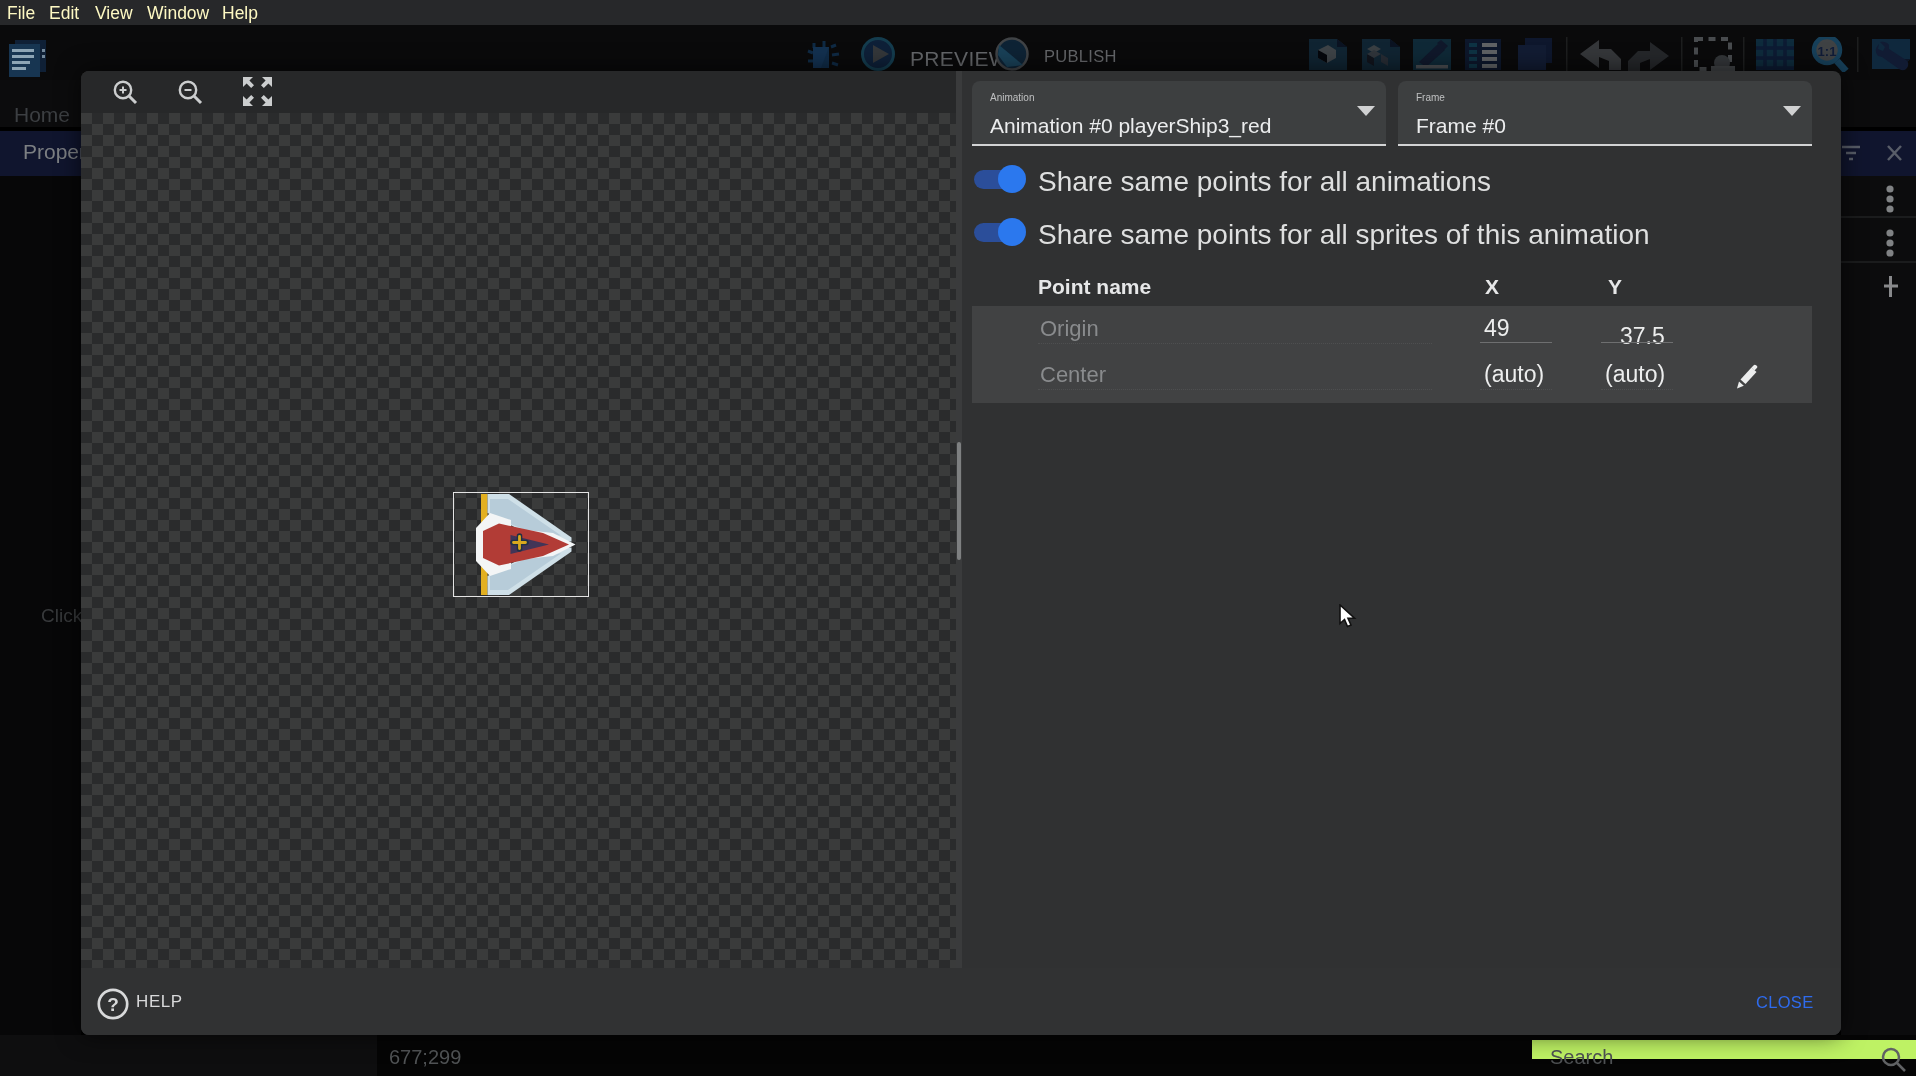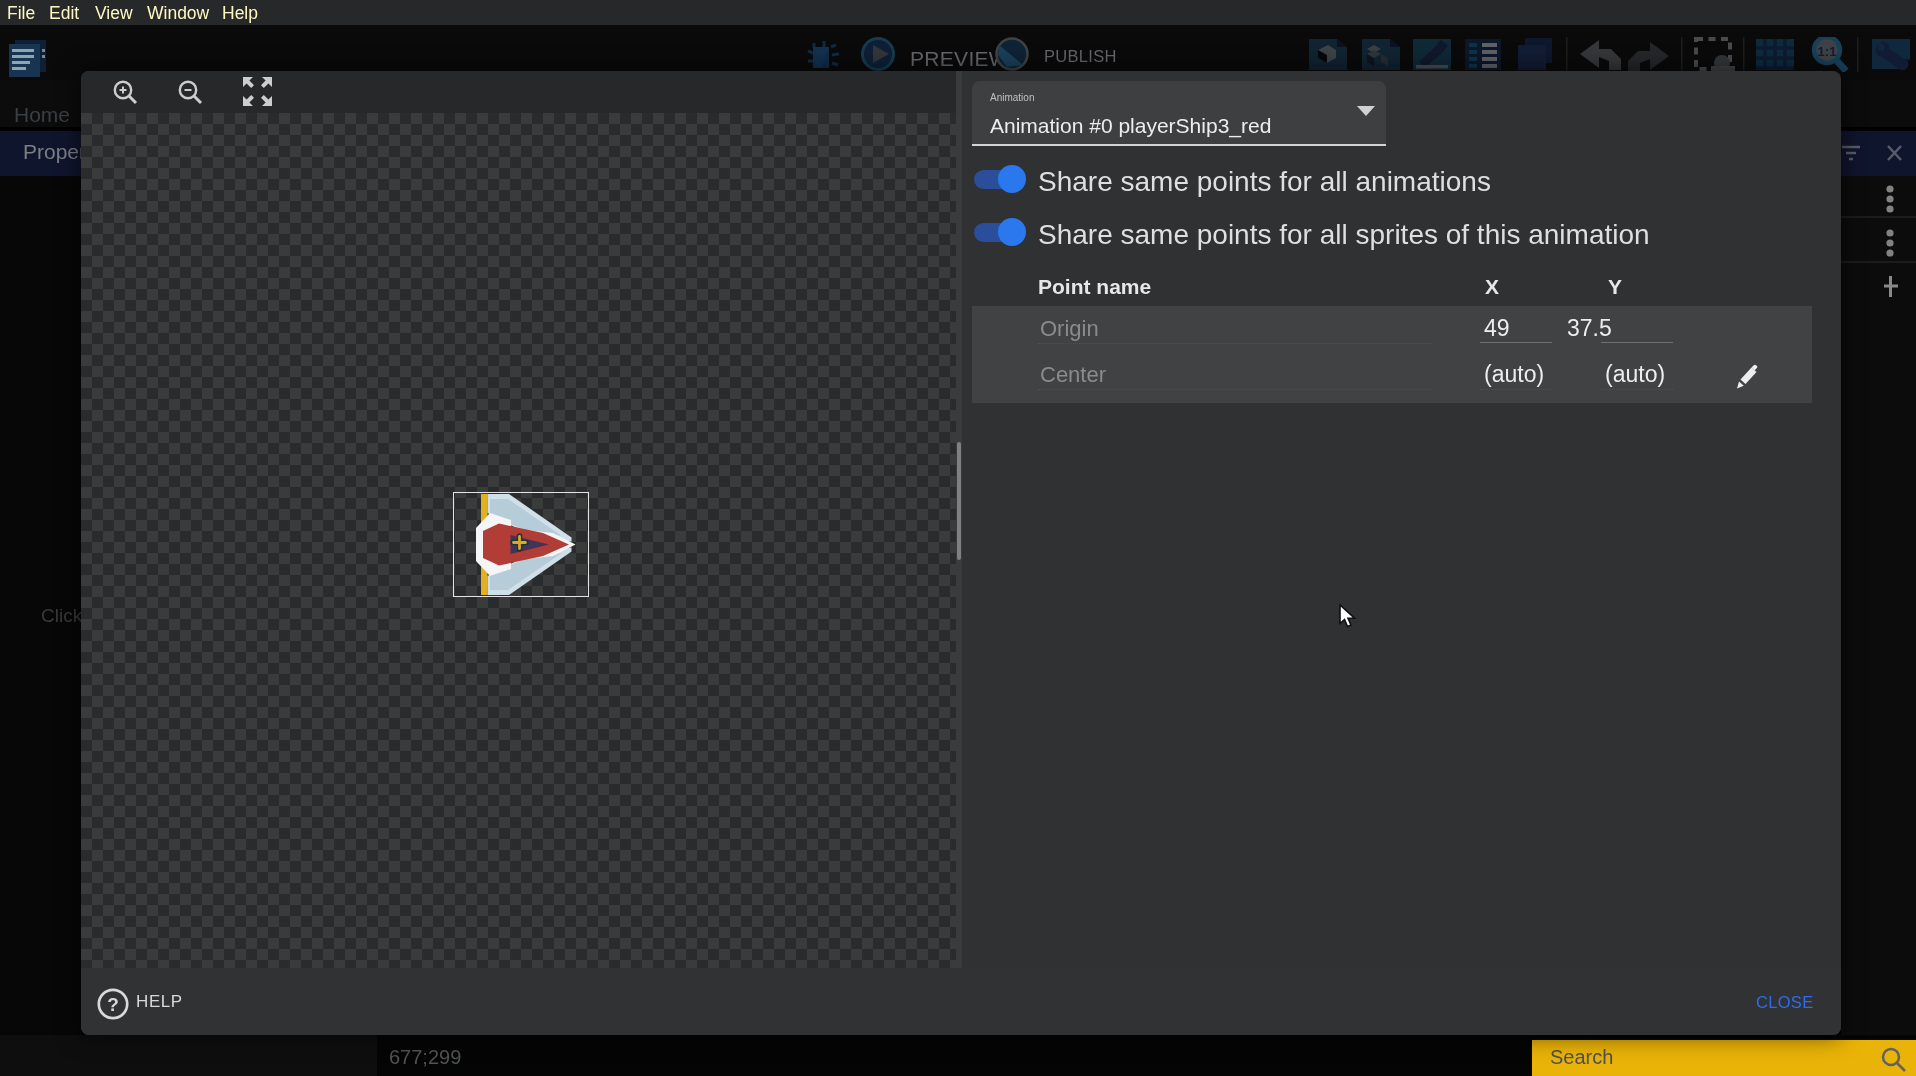"Frame" div.field { html: none -> <div> <span>Frame</span> <span>Frame #0</span> <svg> <polygon></polygon> </svg> </div> }
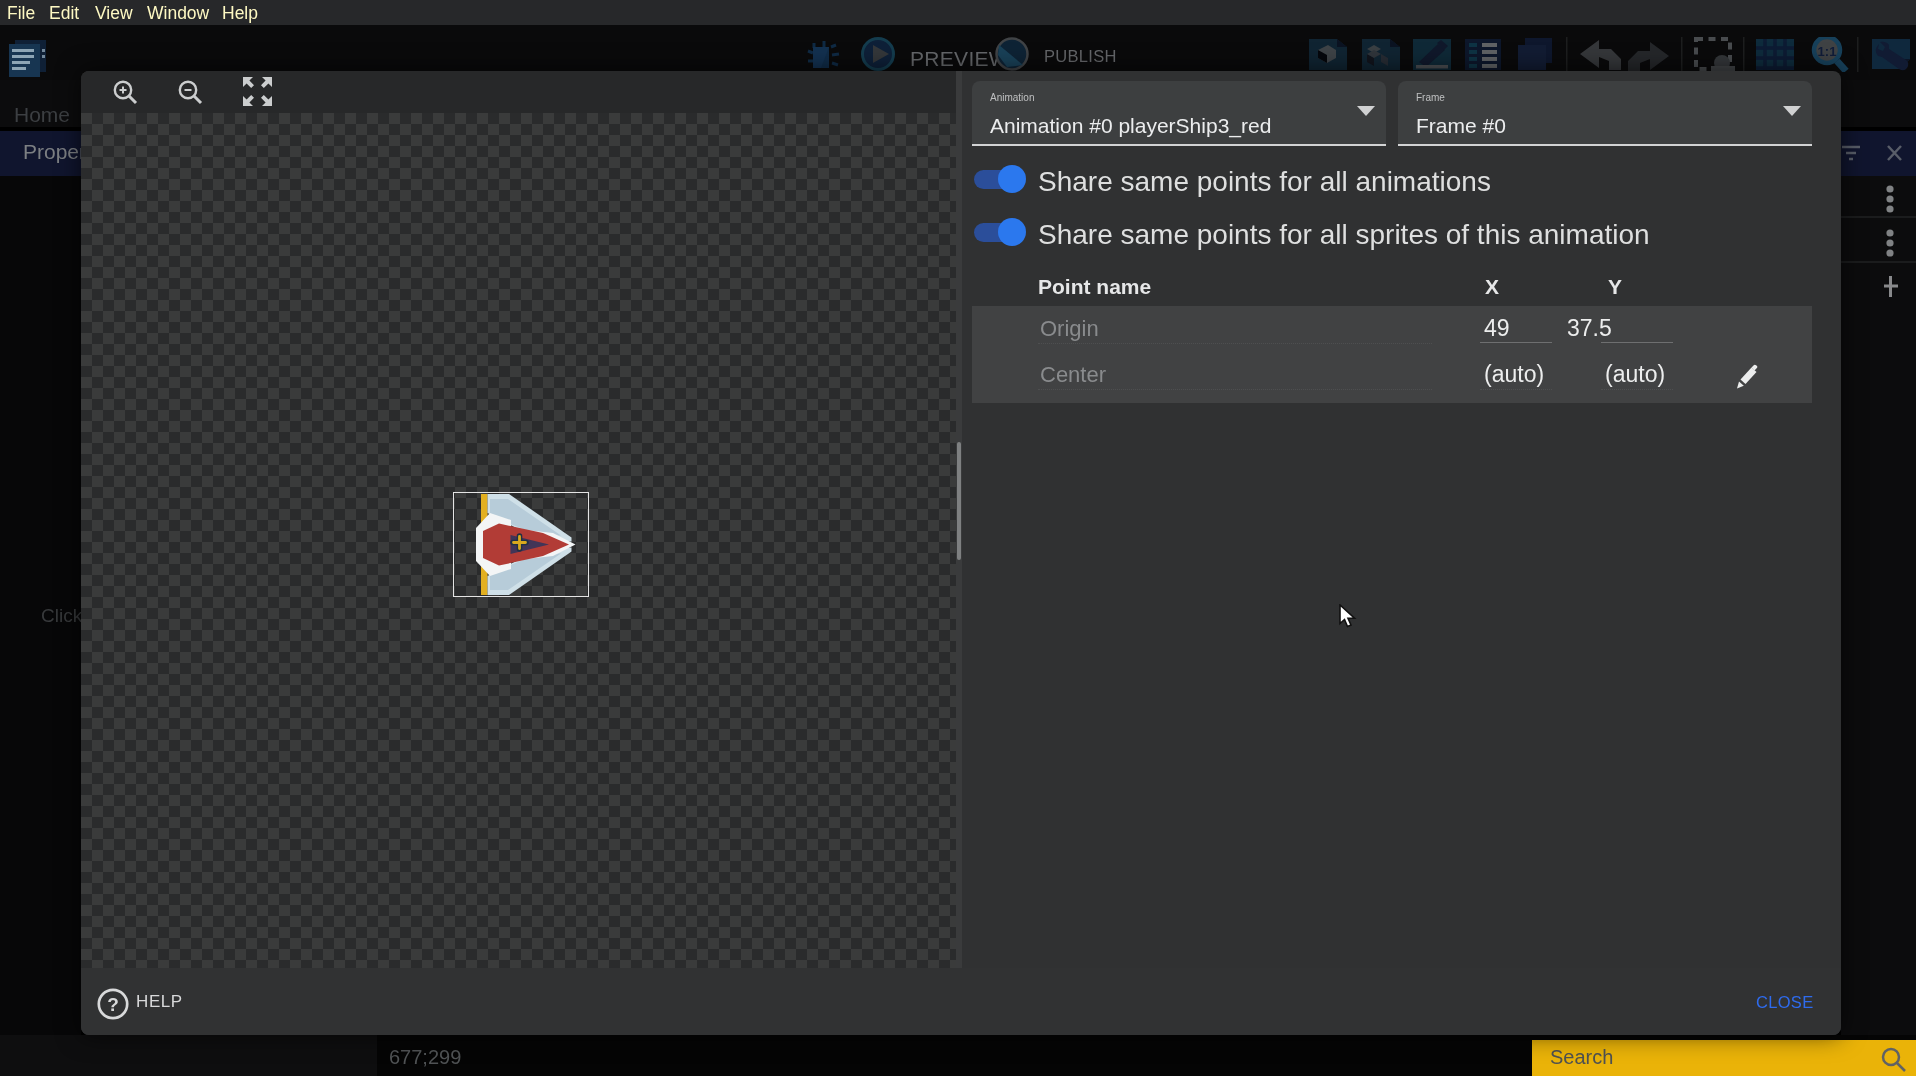"37.5" span.v { left: 595px -> 648px; margin-top: none -> 8px }
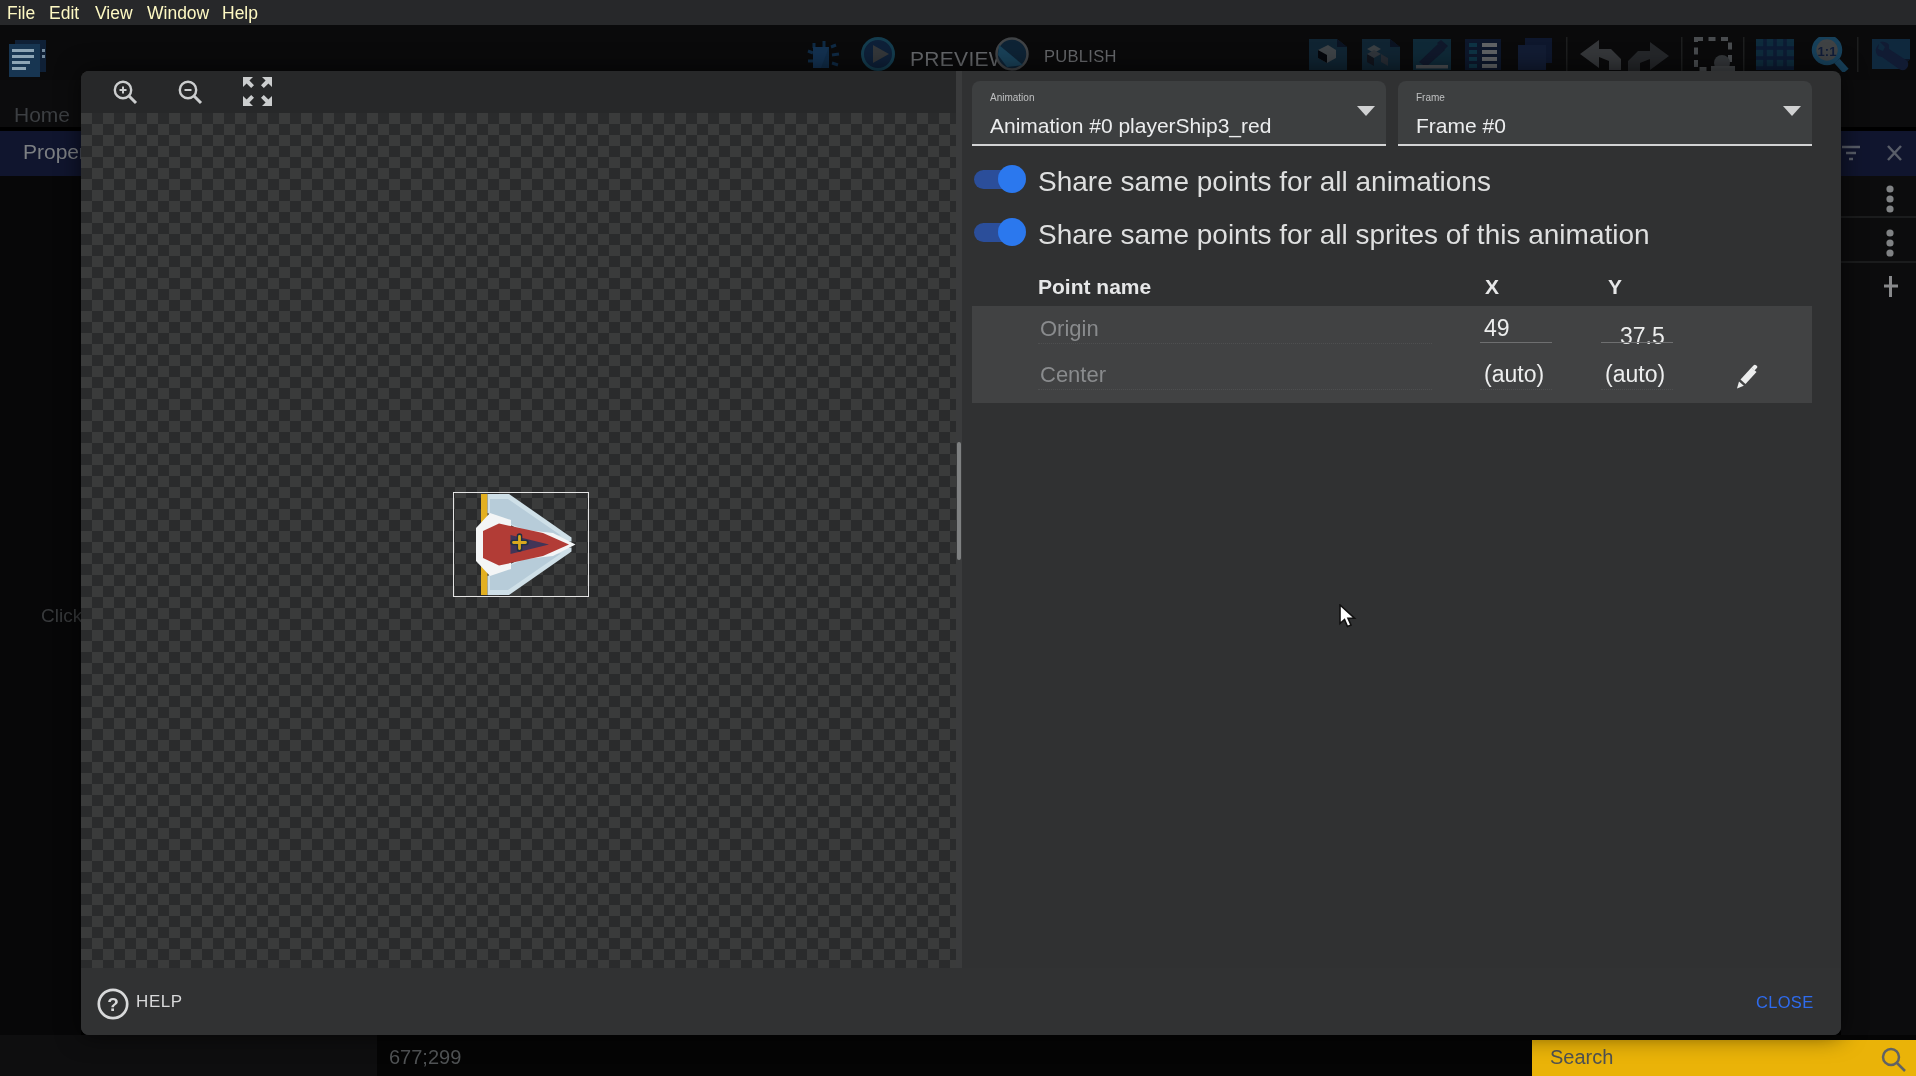"Search" #searchbox { background: #eab308 -> #bef264; height: 36px -> 19px }
